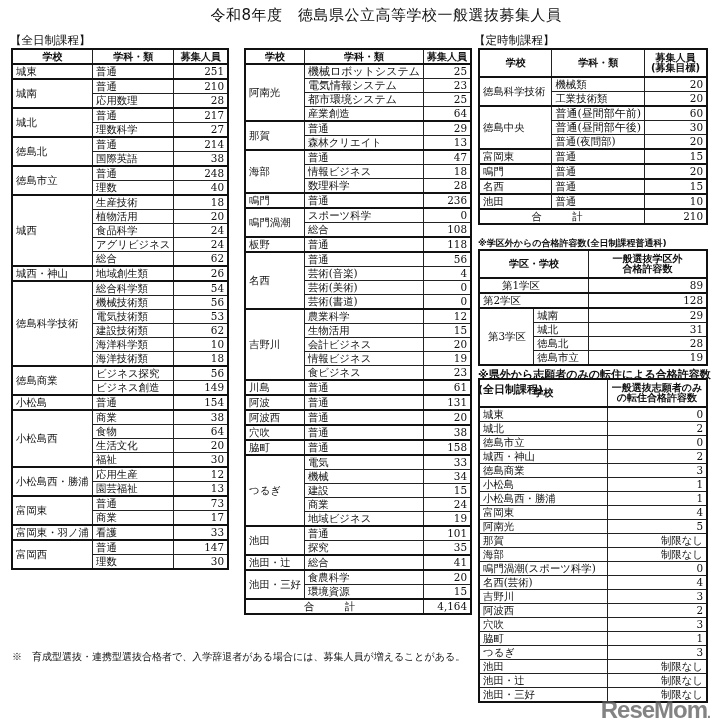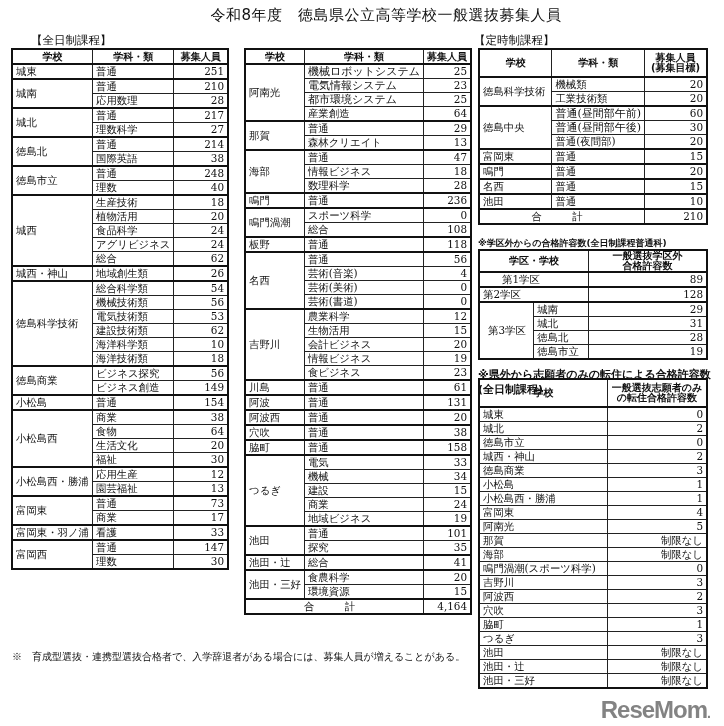"【全日制課程】" div.sec { margin-left: 21px -> none }
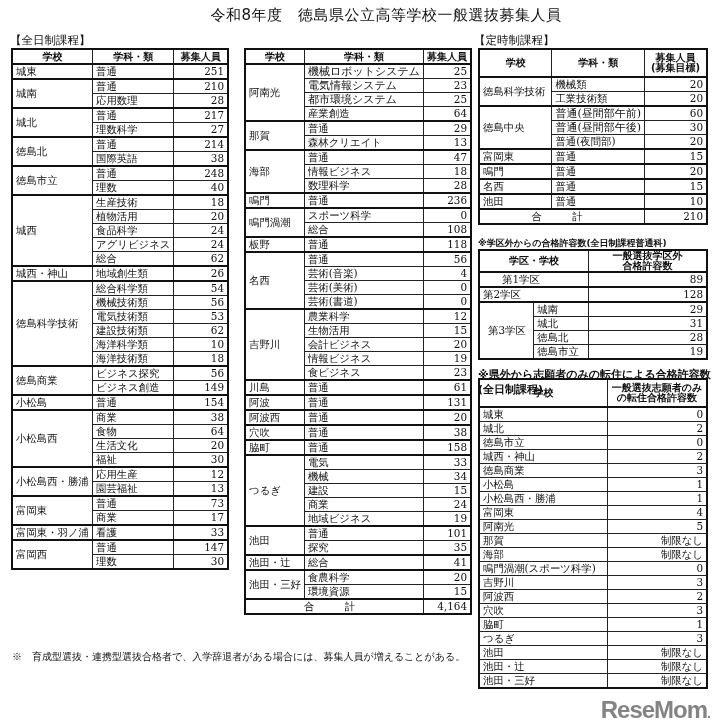"学区・学校" tr { height: 22px -> 28px }
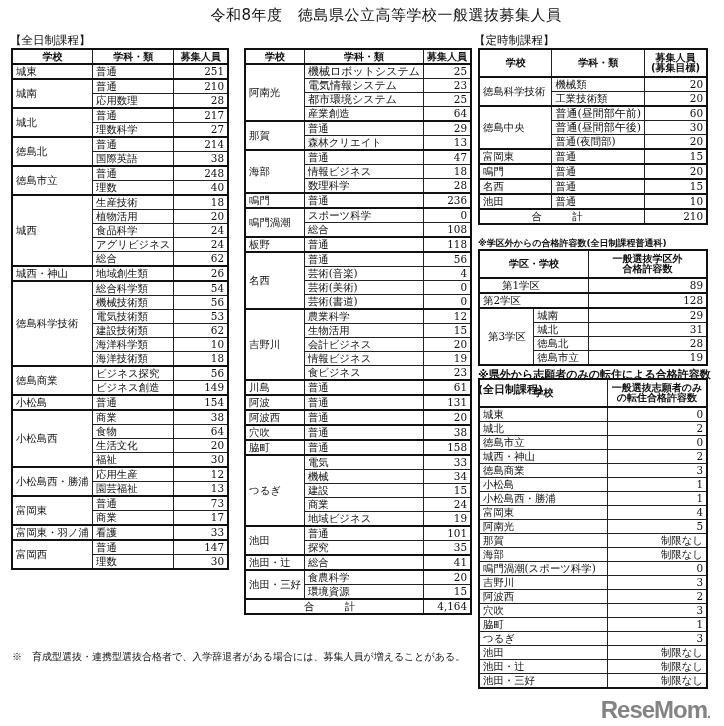"名西(芸術)" tr { html: none -> <tr> <td>名西(芸術)</td> <td>4</td> </tr> }
